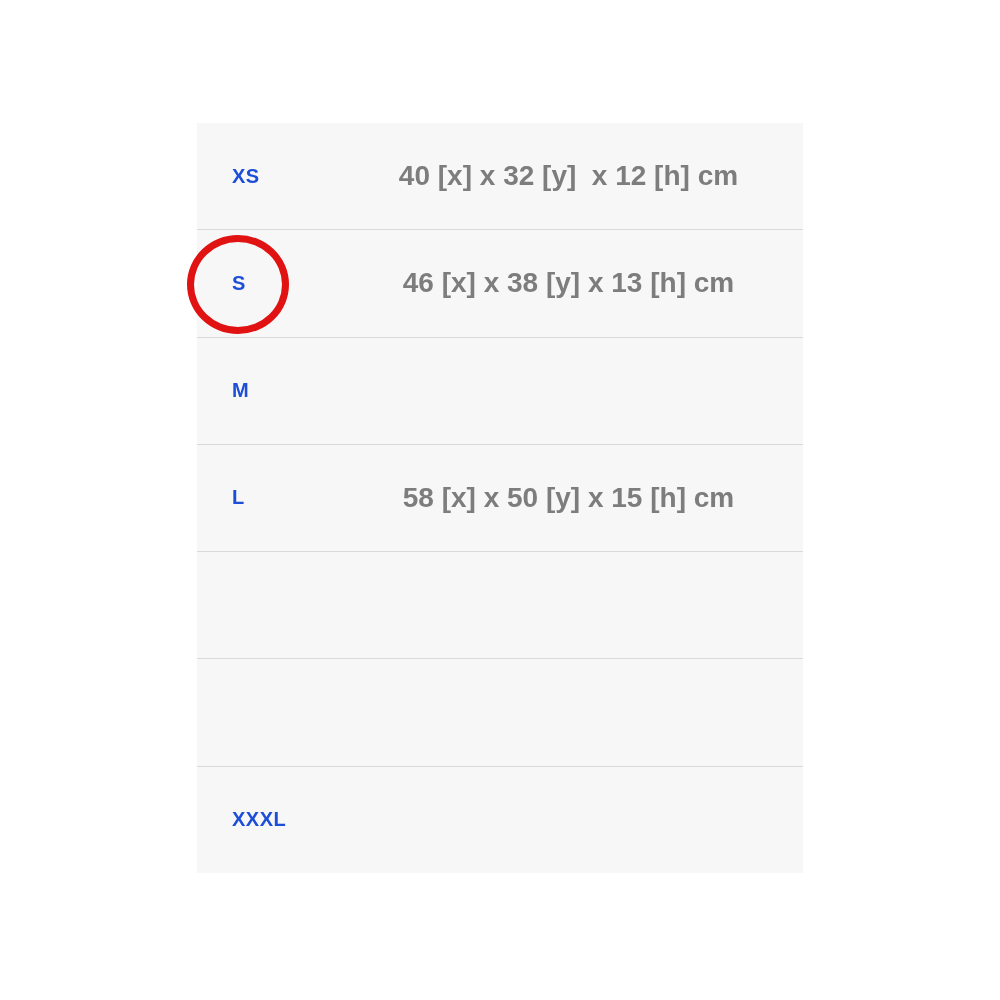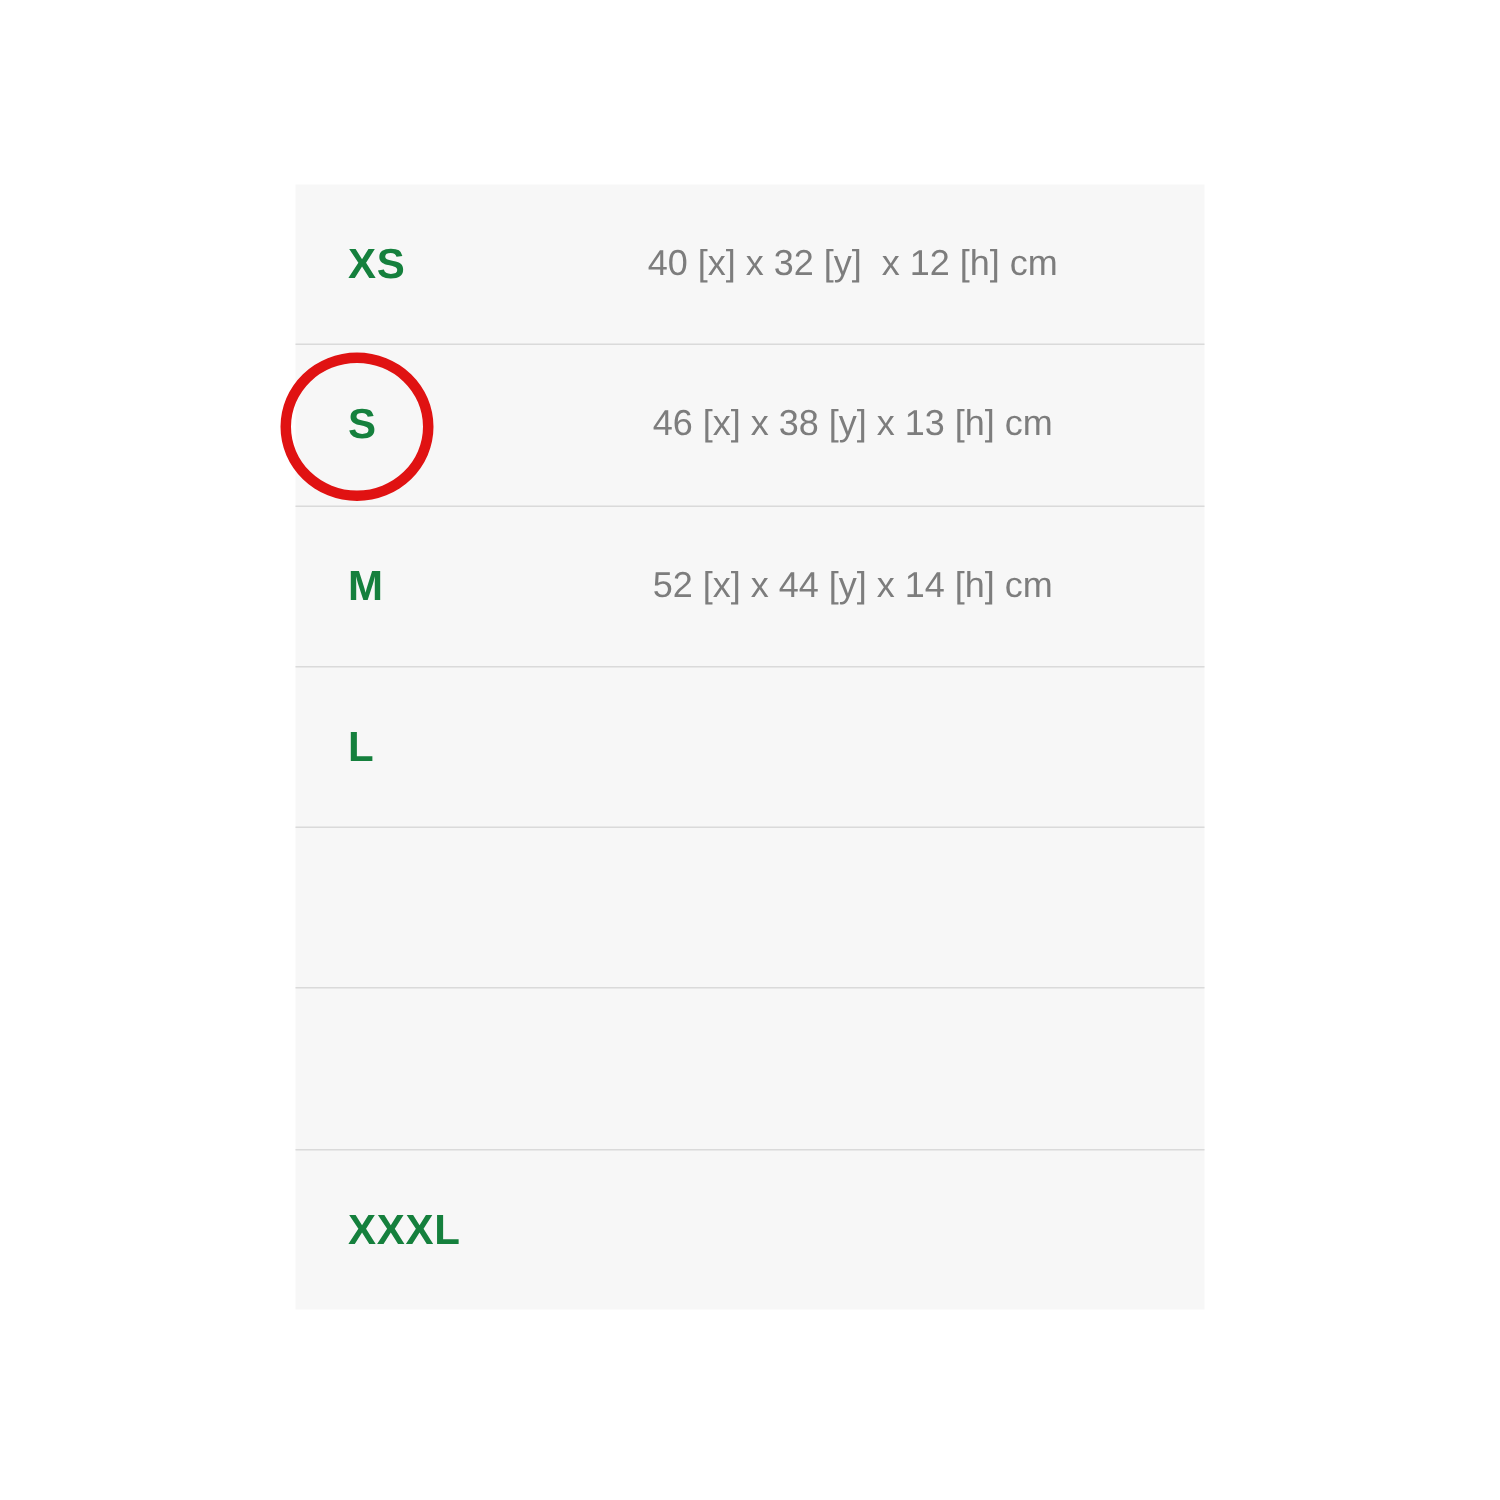"XS" .cell-size { color: #15803d -> #1d4ed8; font-size: 28px -> 20px }
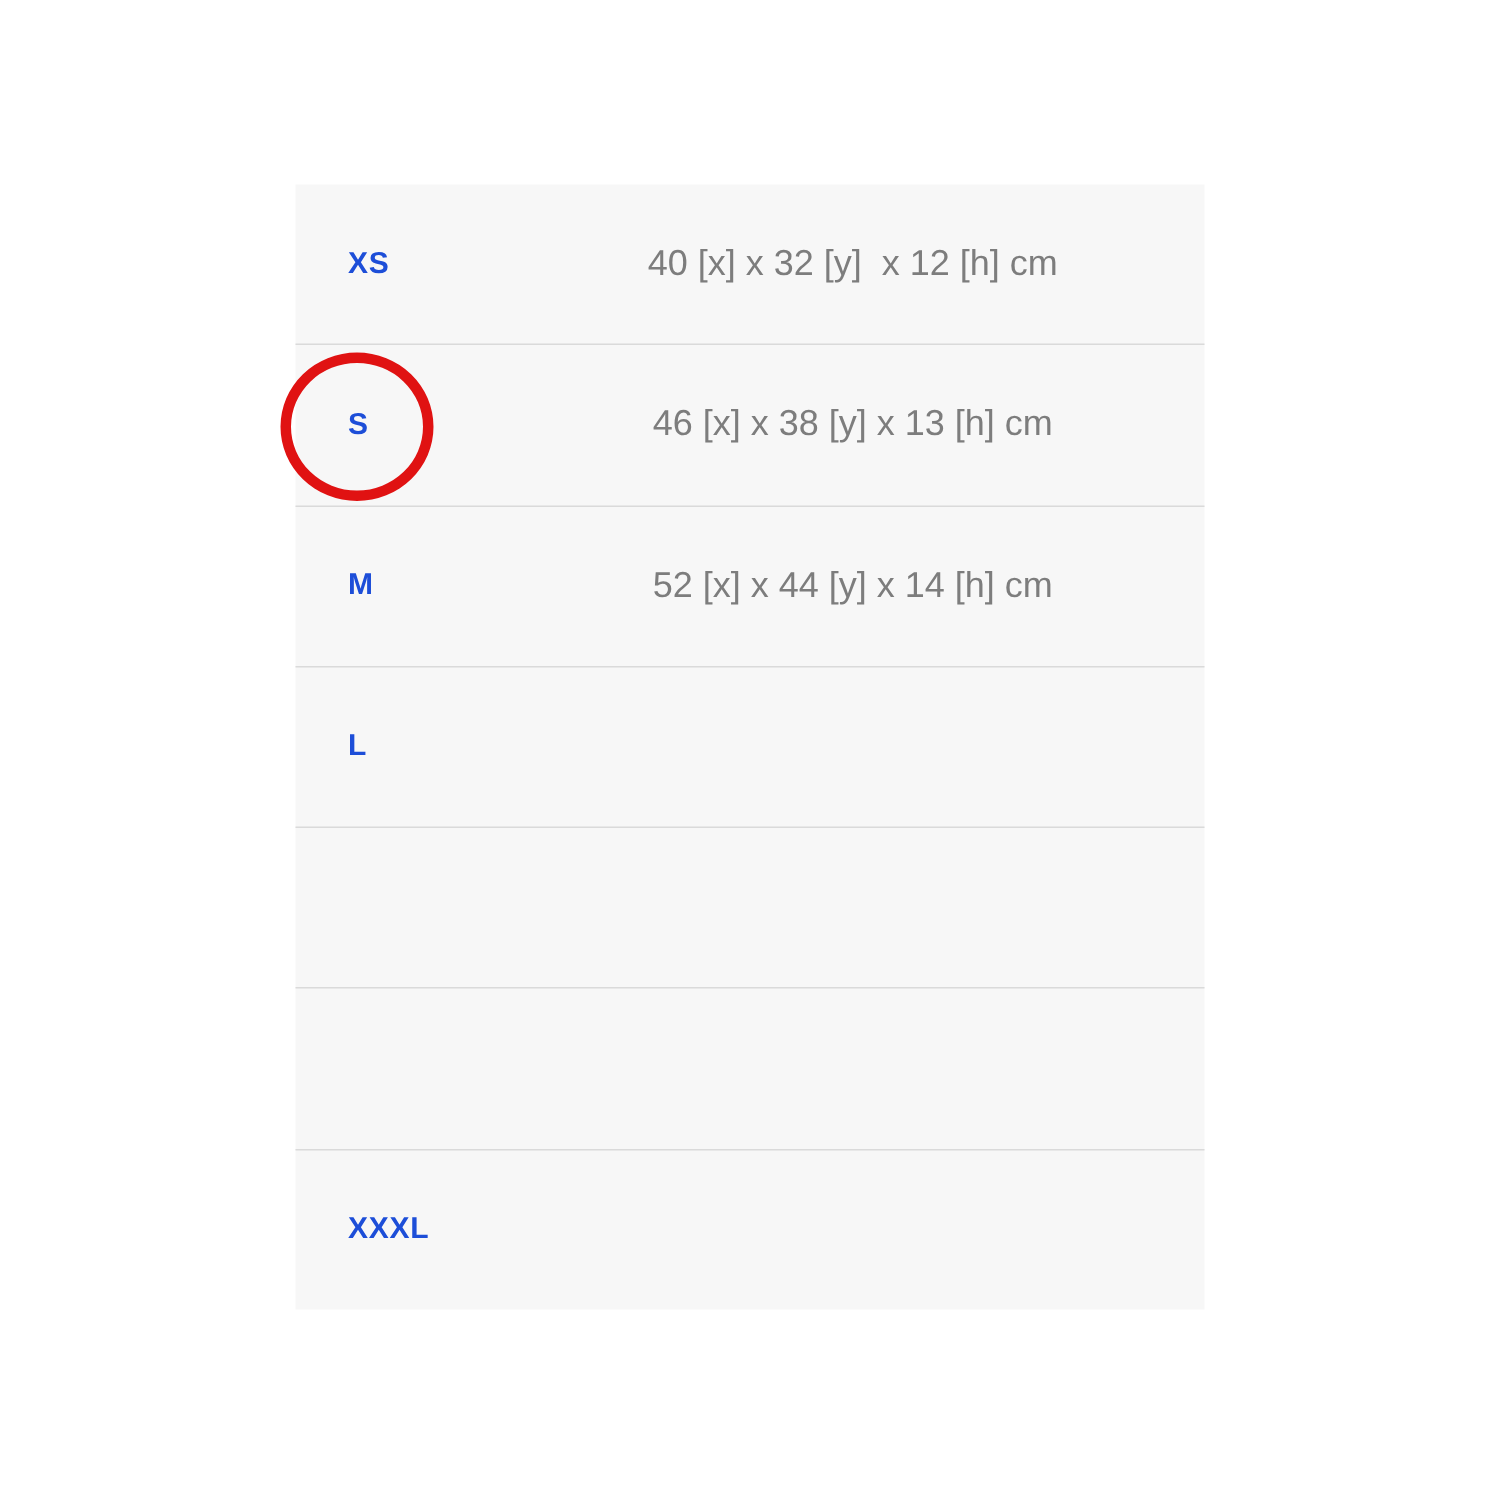"40 [x] x 32 [y]" .cell-dims { font-size: 24px -> 28px; font-weight: 400 -> 700 }
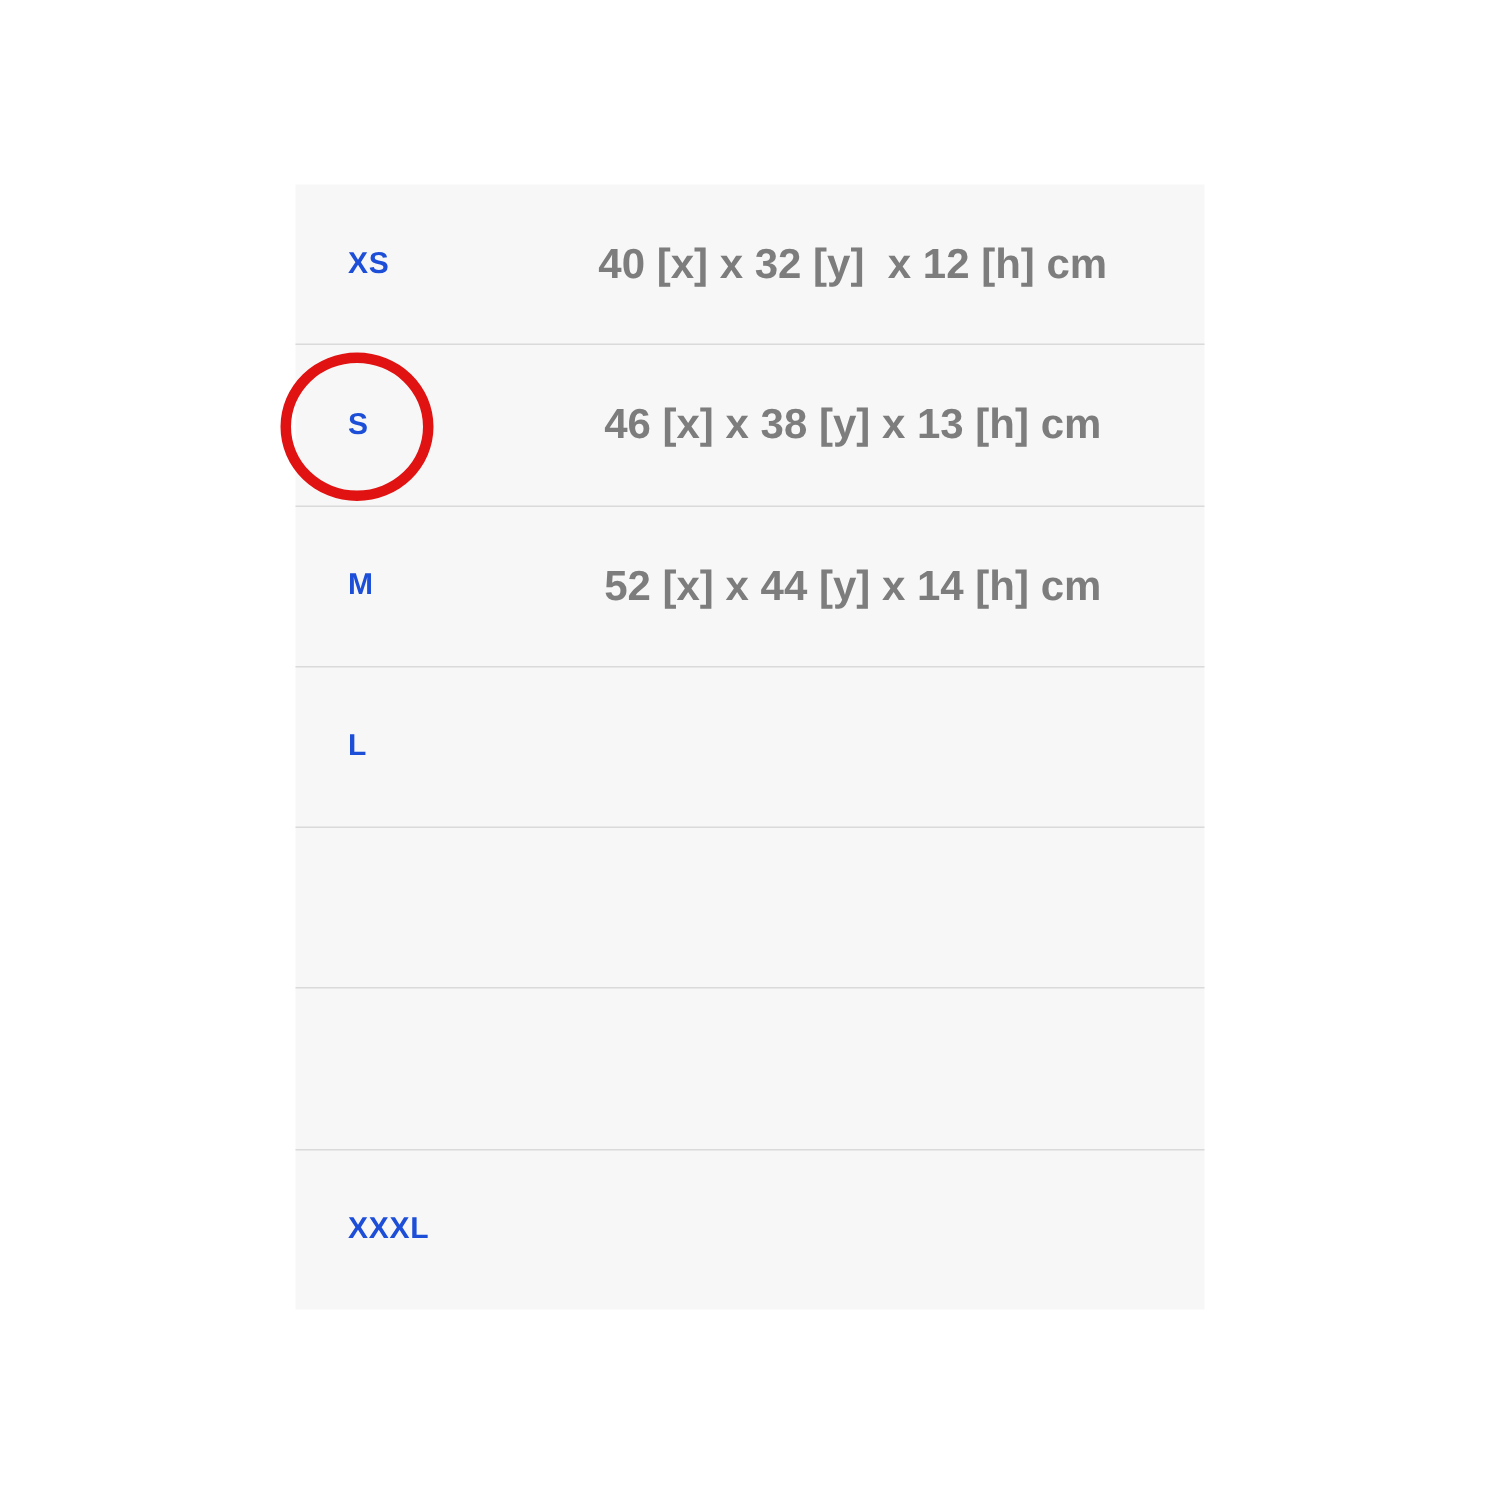"52 [x] x 44 [y]" span.cell-dims { html: <span>52 [x] x 44 [y] x 14 [h] cm</span> -> none }
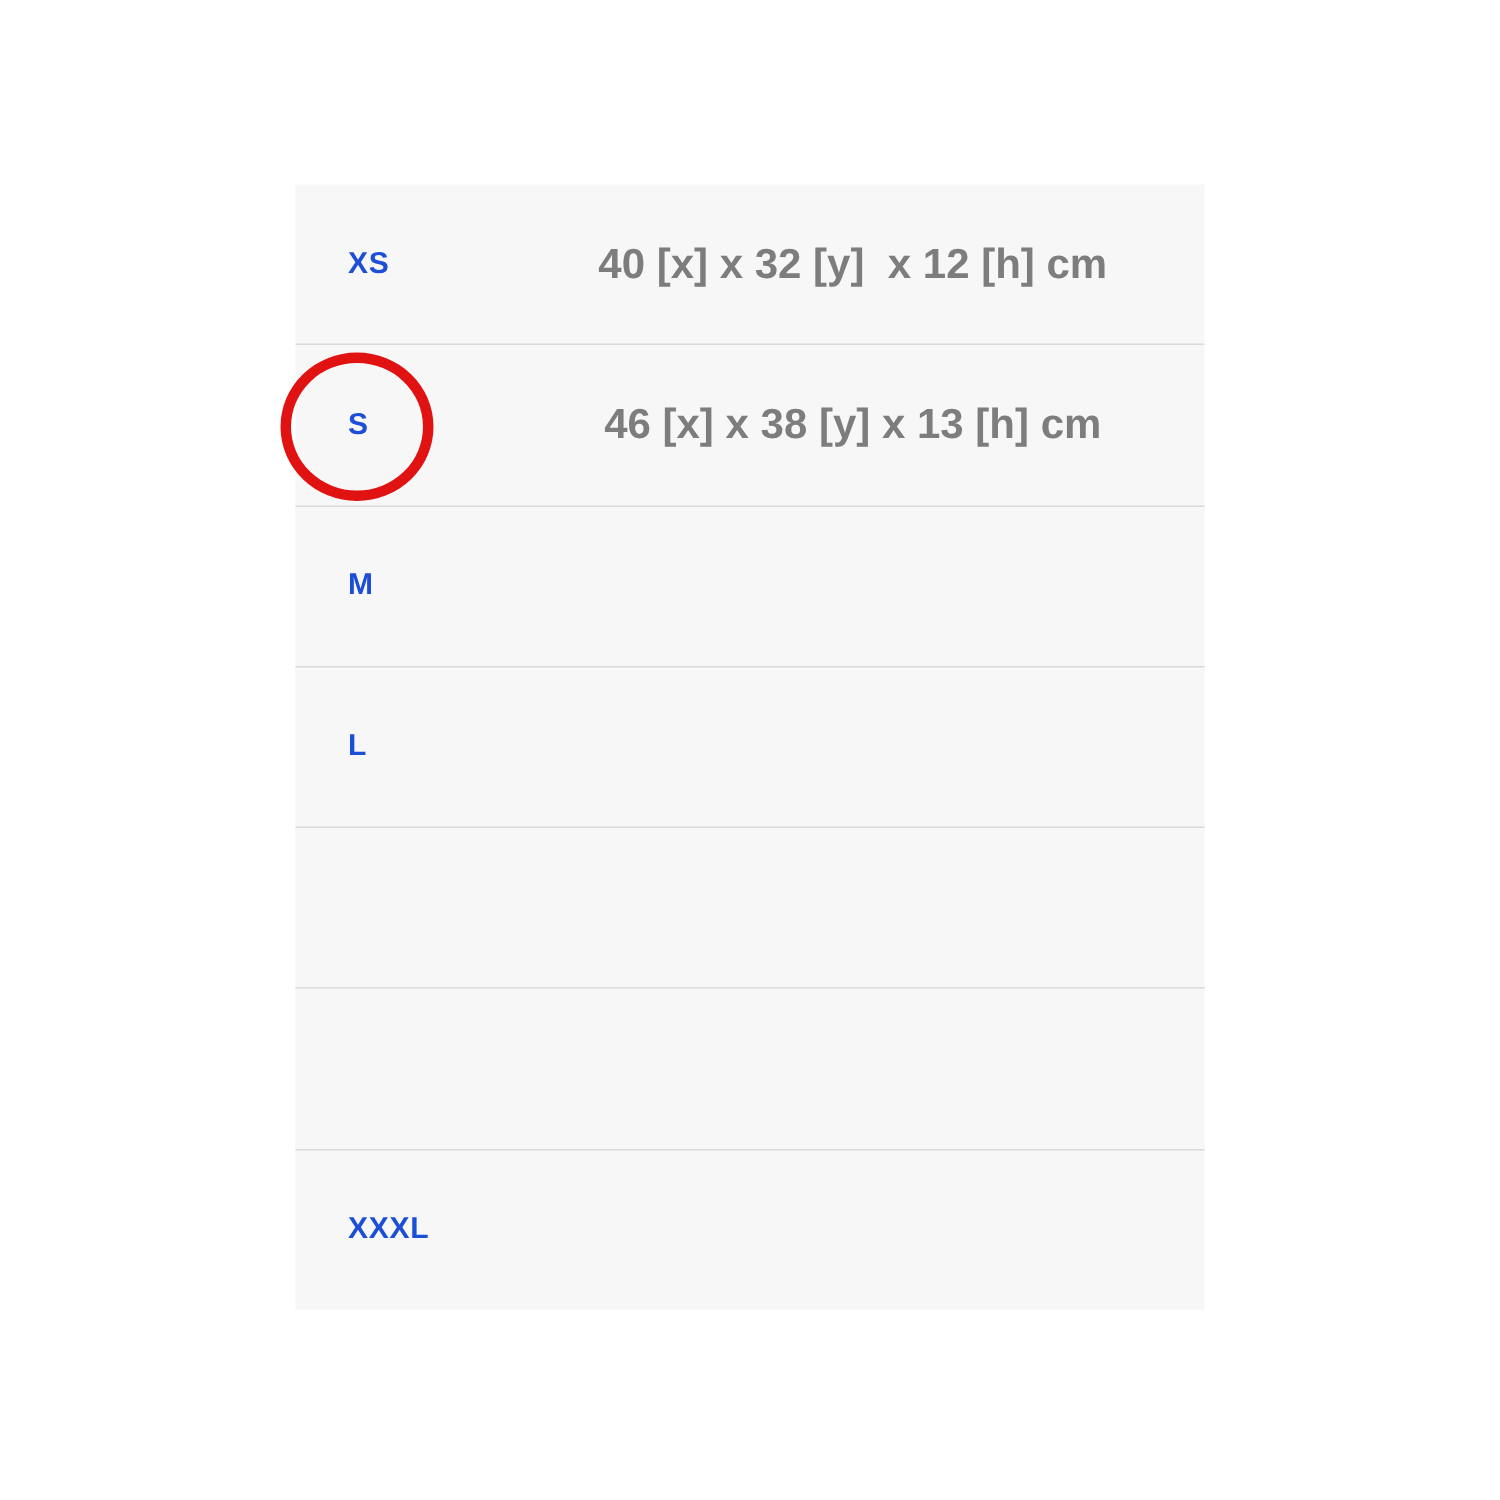"58 [x] x 50 [y]" span.cell-dims { html: none -> <span>58 [x] x 50 [y] x 15 [h] cm</span> }
